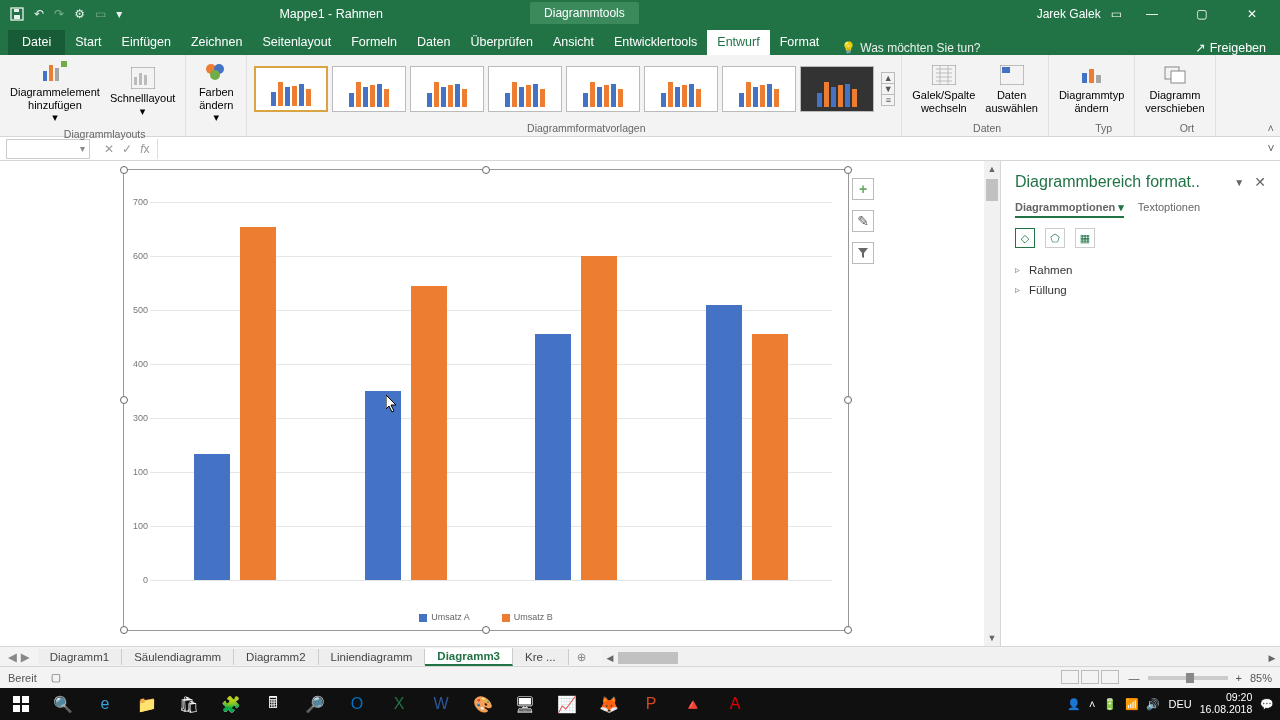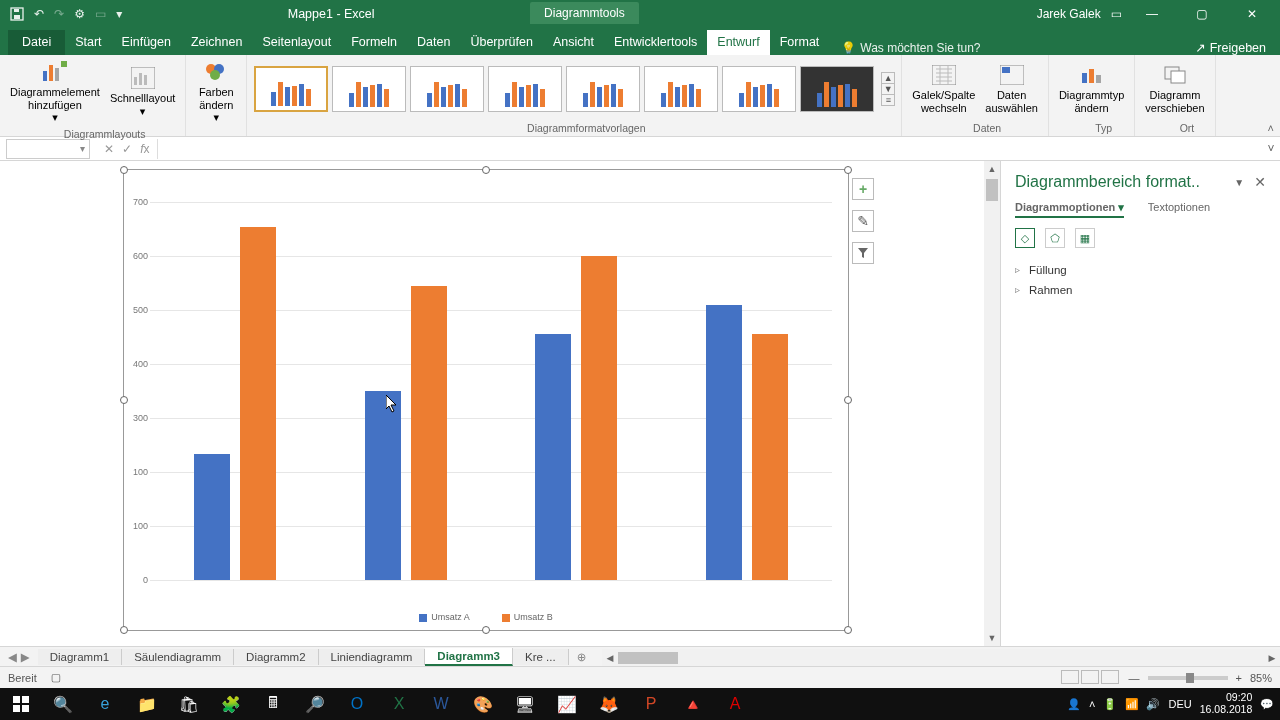"Mappe1 - Excel" span { text: Excel -> Rahmen }
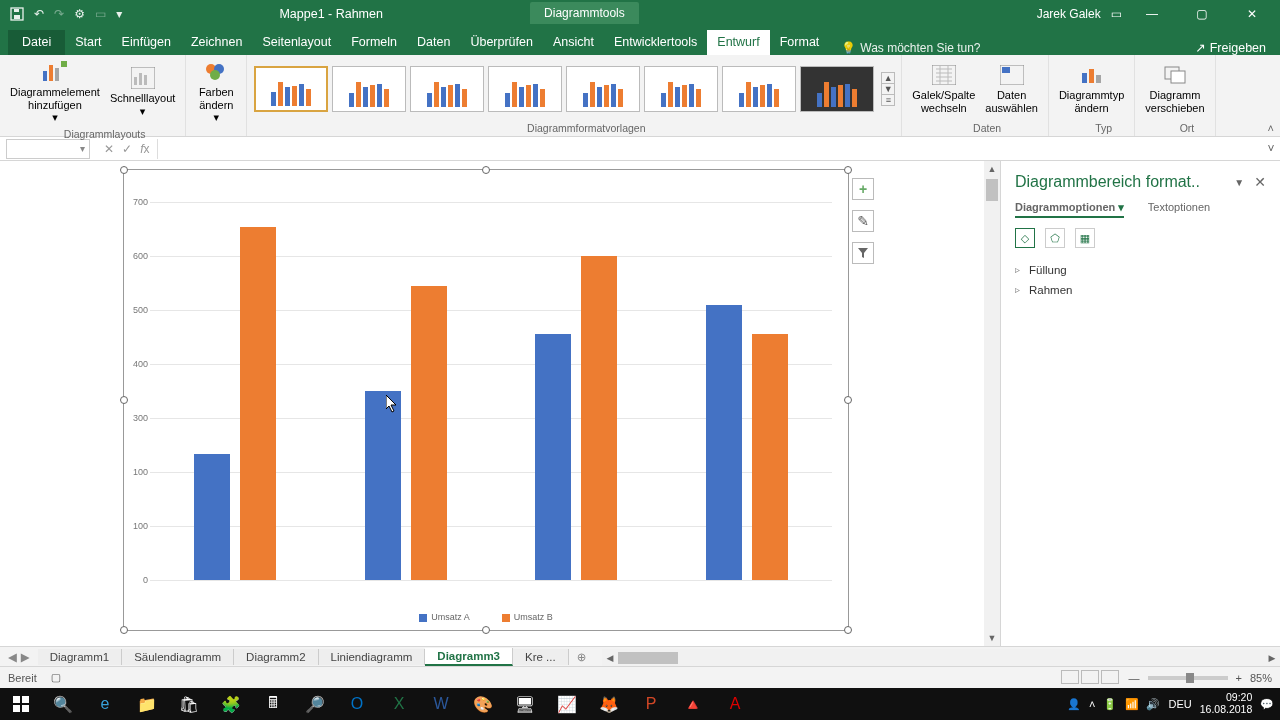"Diagrammoptionen ▾" .fp-tabs { gap: 24px -> 14px }
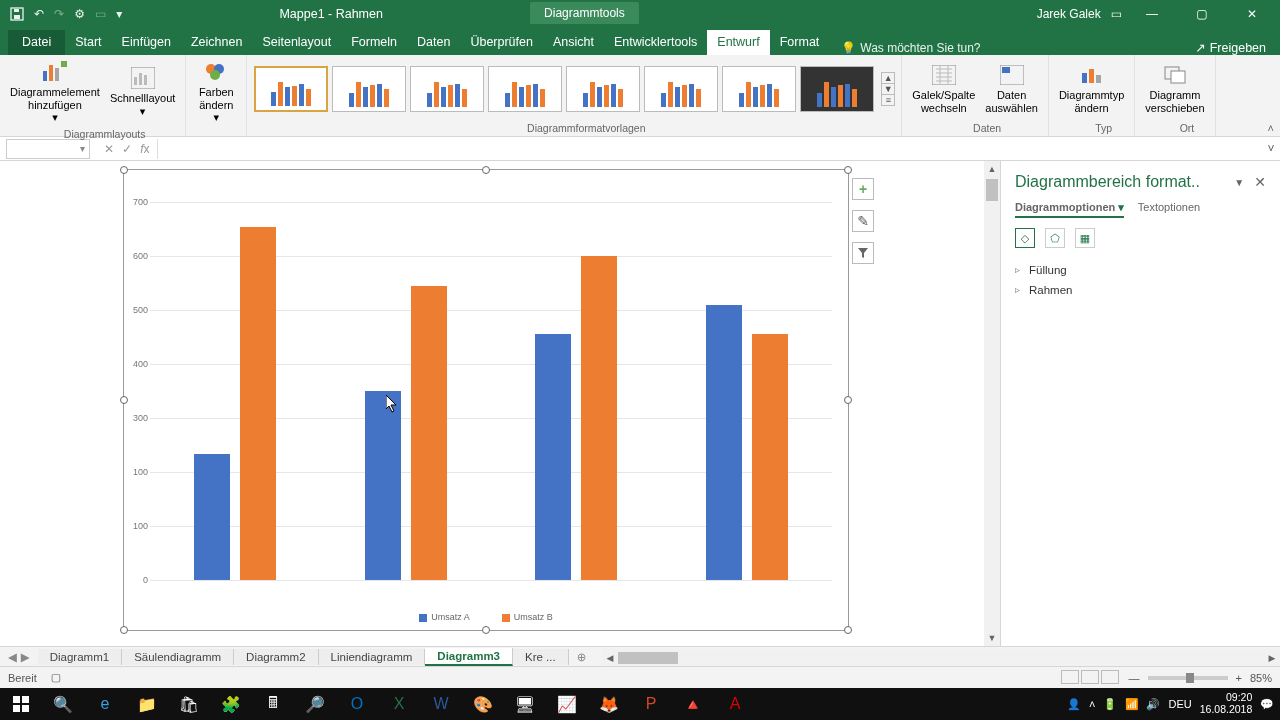"Füllung" div.item { order: before "Rahmen" -> after "Rahmen" }
